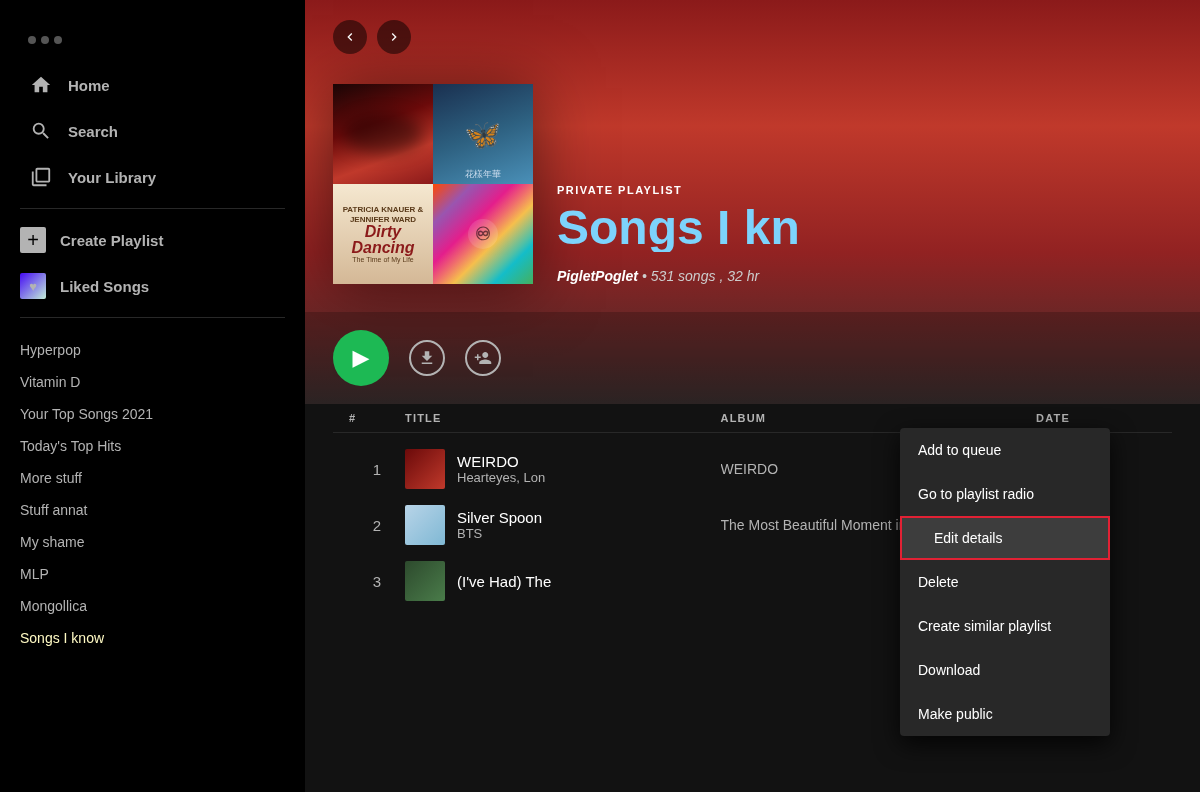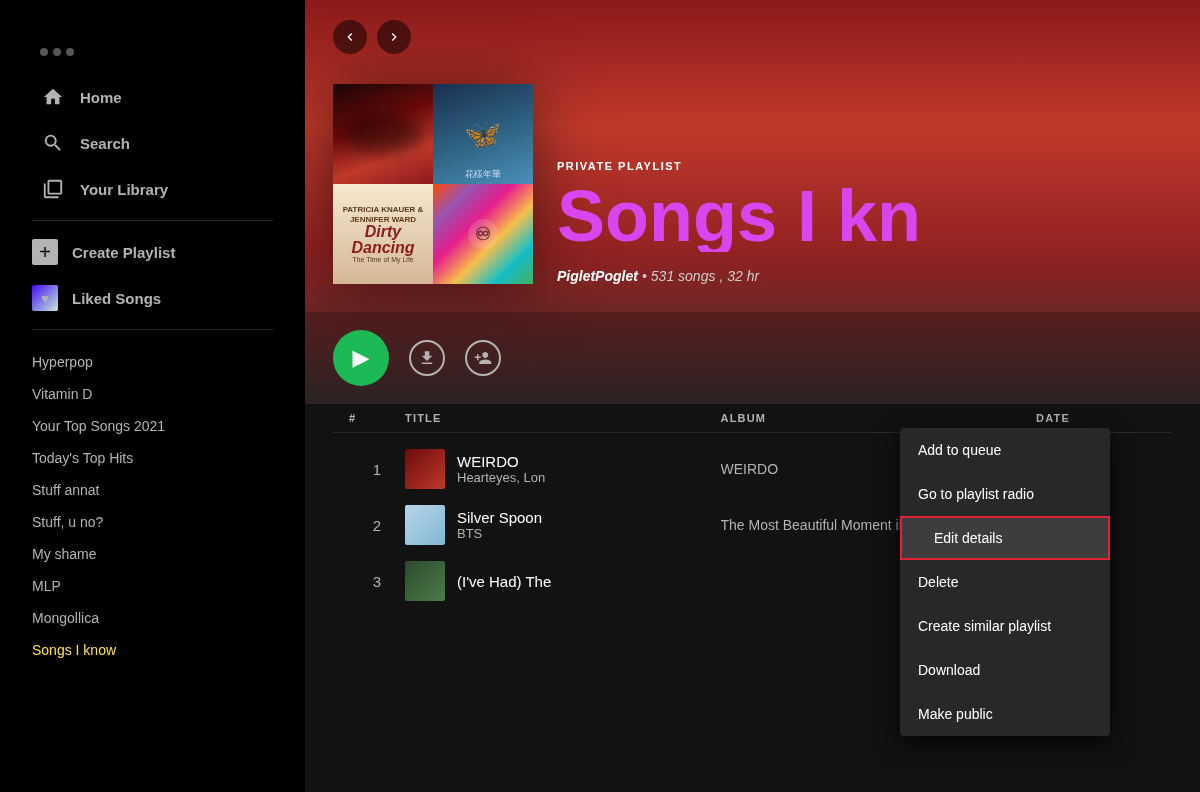"Home" .sidebar { padding: 16px -> 4px }
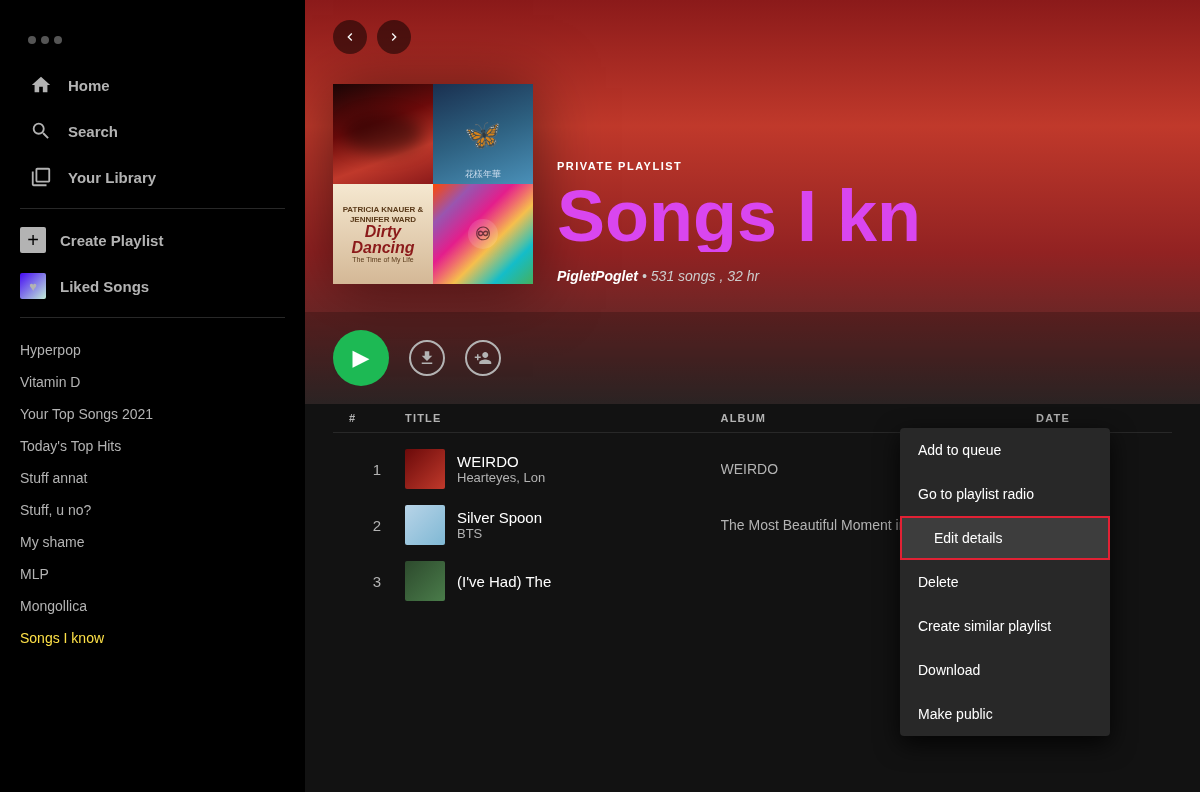"Songs I kn" .playlist-title { color: #d946ef -> #7dd3fc; font-size: 72px -> 48px }
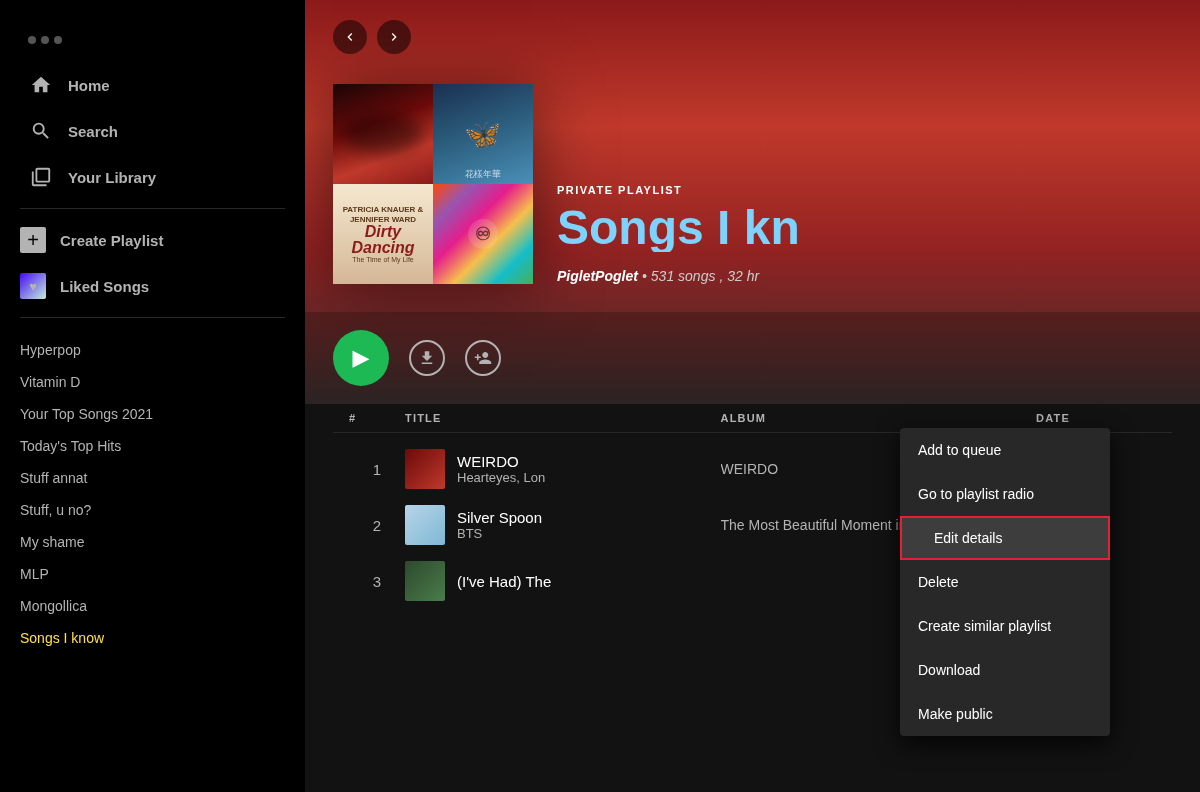"More stuff" div.playlist-item { html: none -> <div>More stuff</div> }
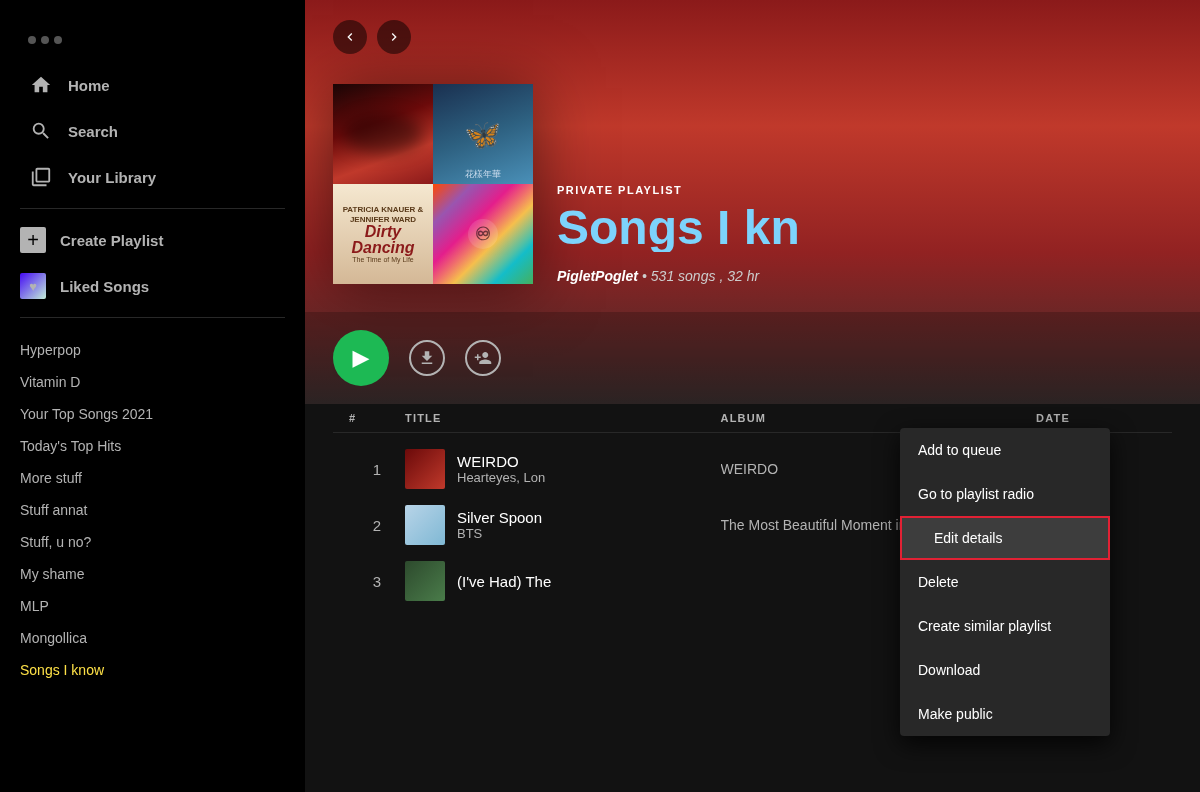"Stuff, u no?" div.playlist-item { html: <div>Stuff, u no?</div> -> none }
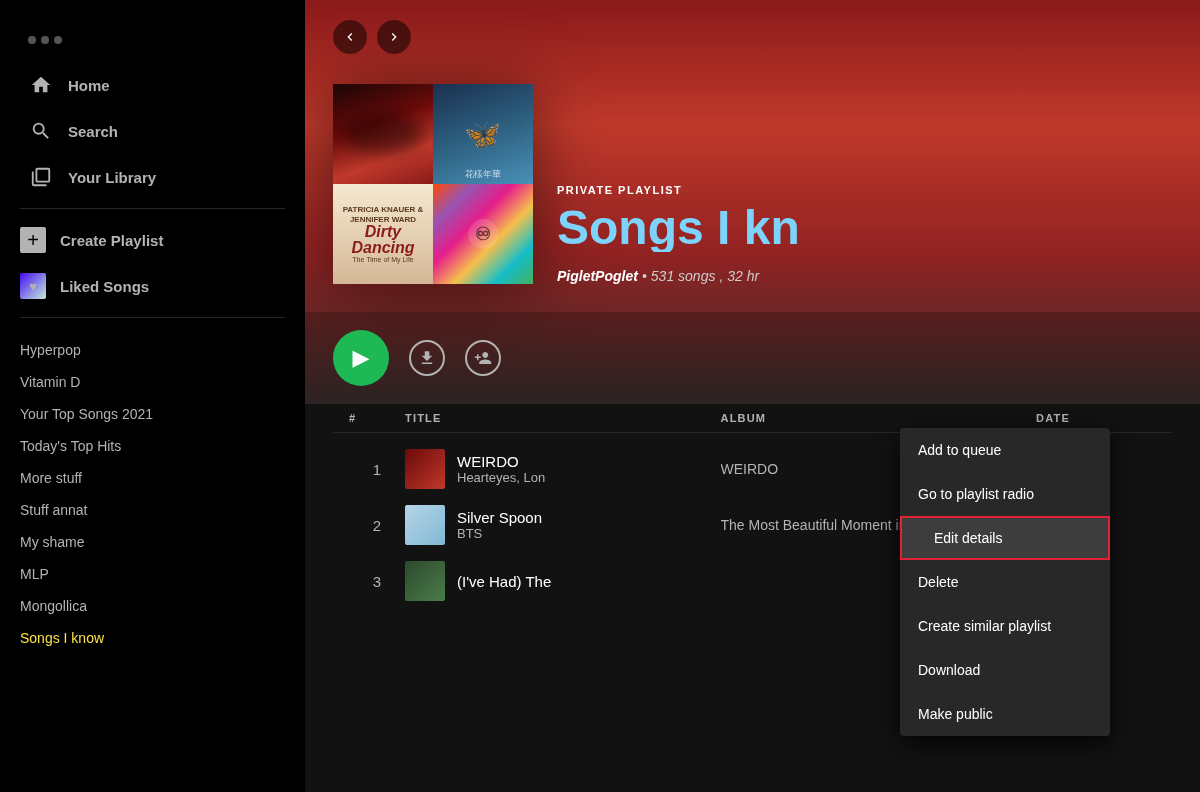"Songs I know" .playlist-item.active { color: #fde047 -> #fef9c3 }
